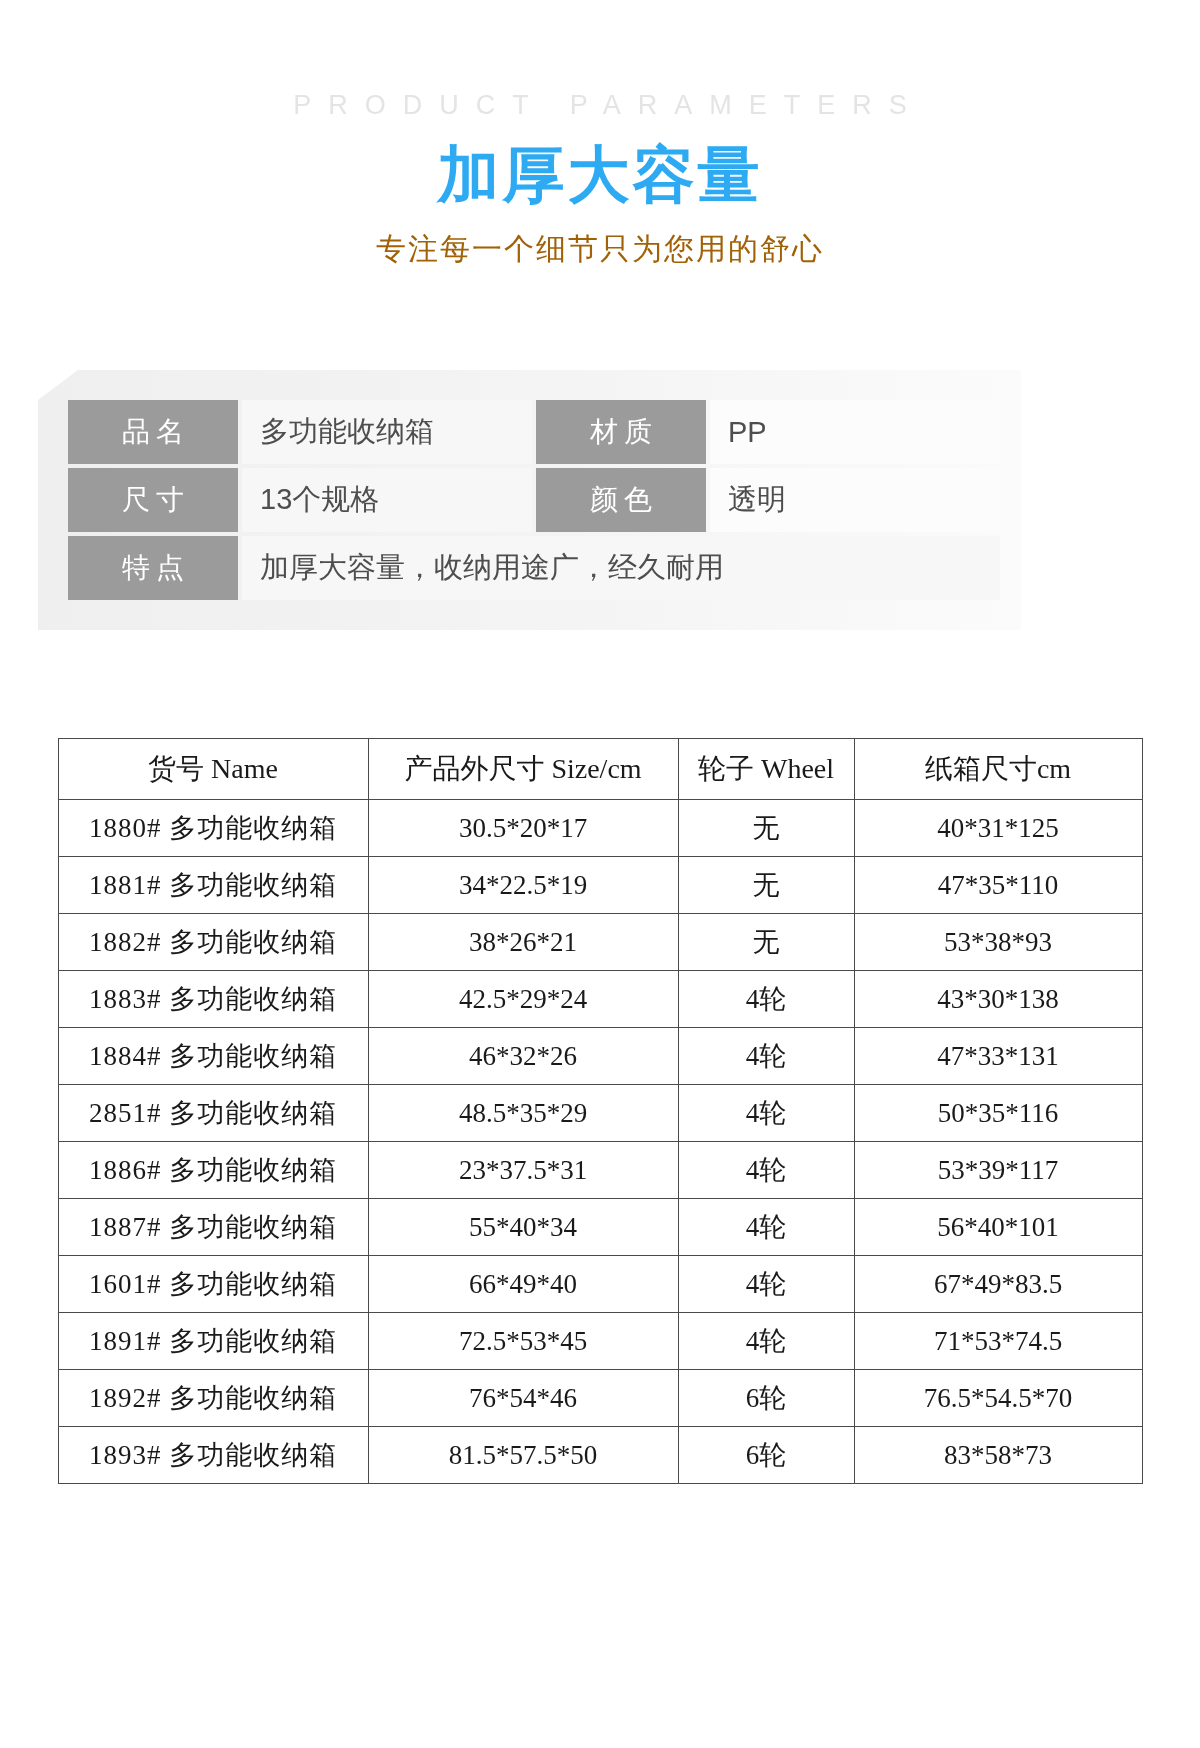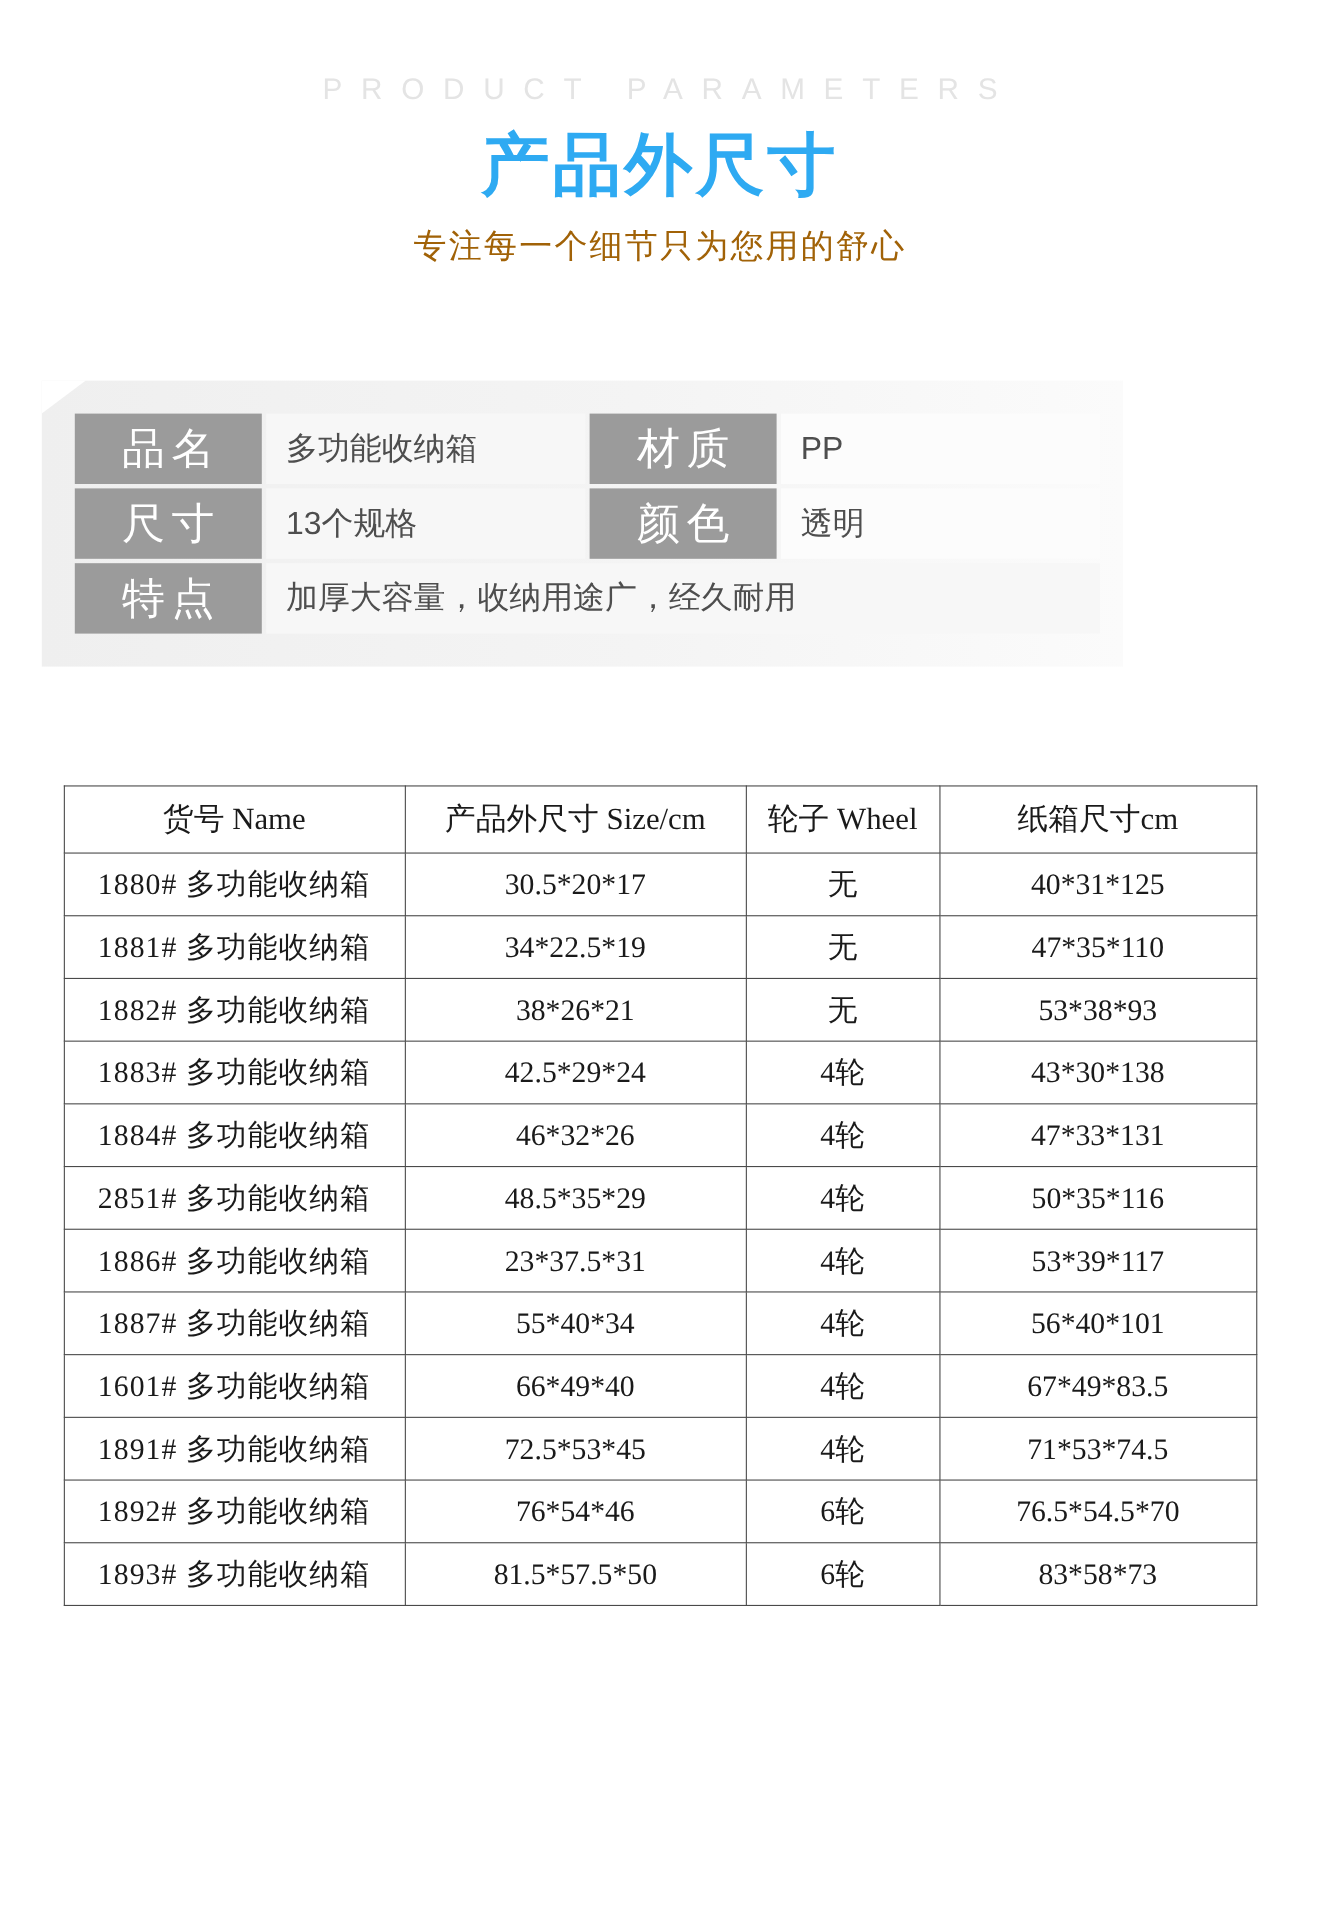"PRODUCT PARAMETERS" .header { padding-top: 68px -> 92px }
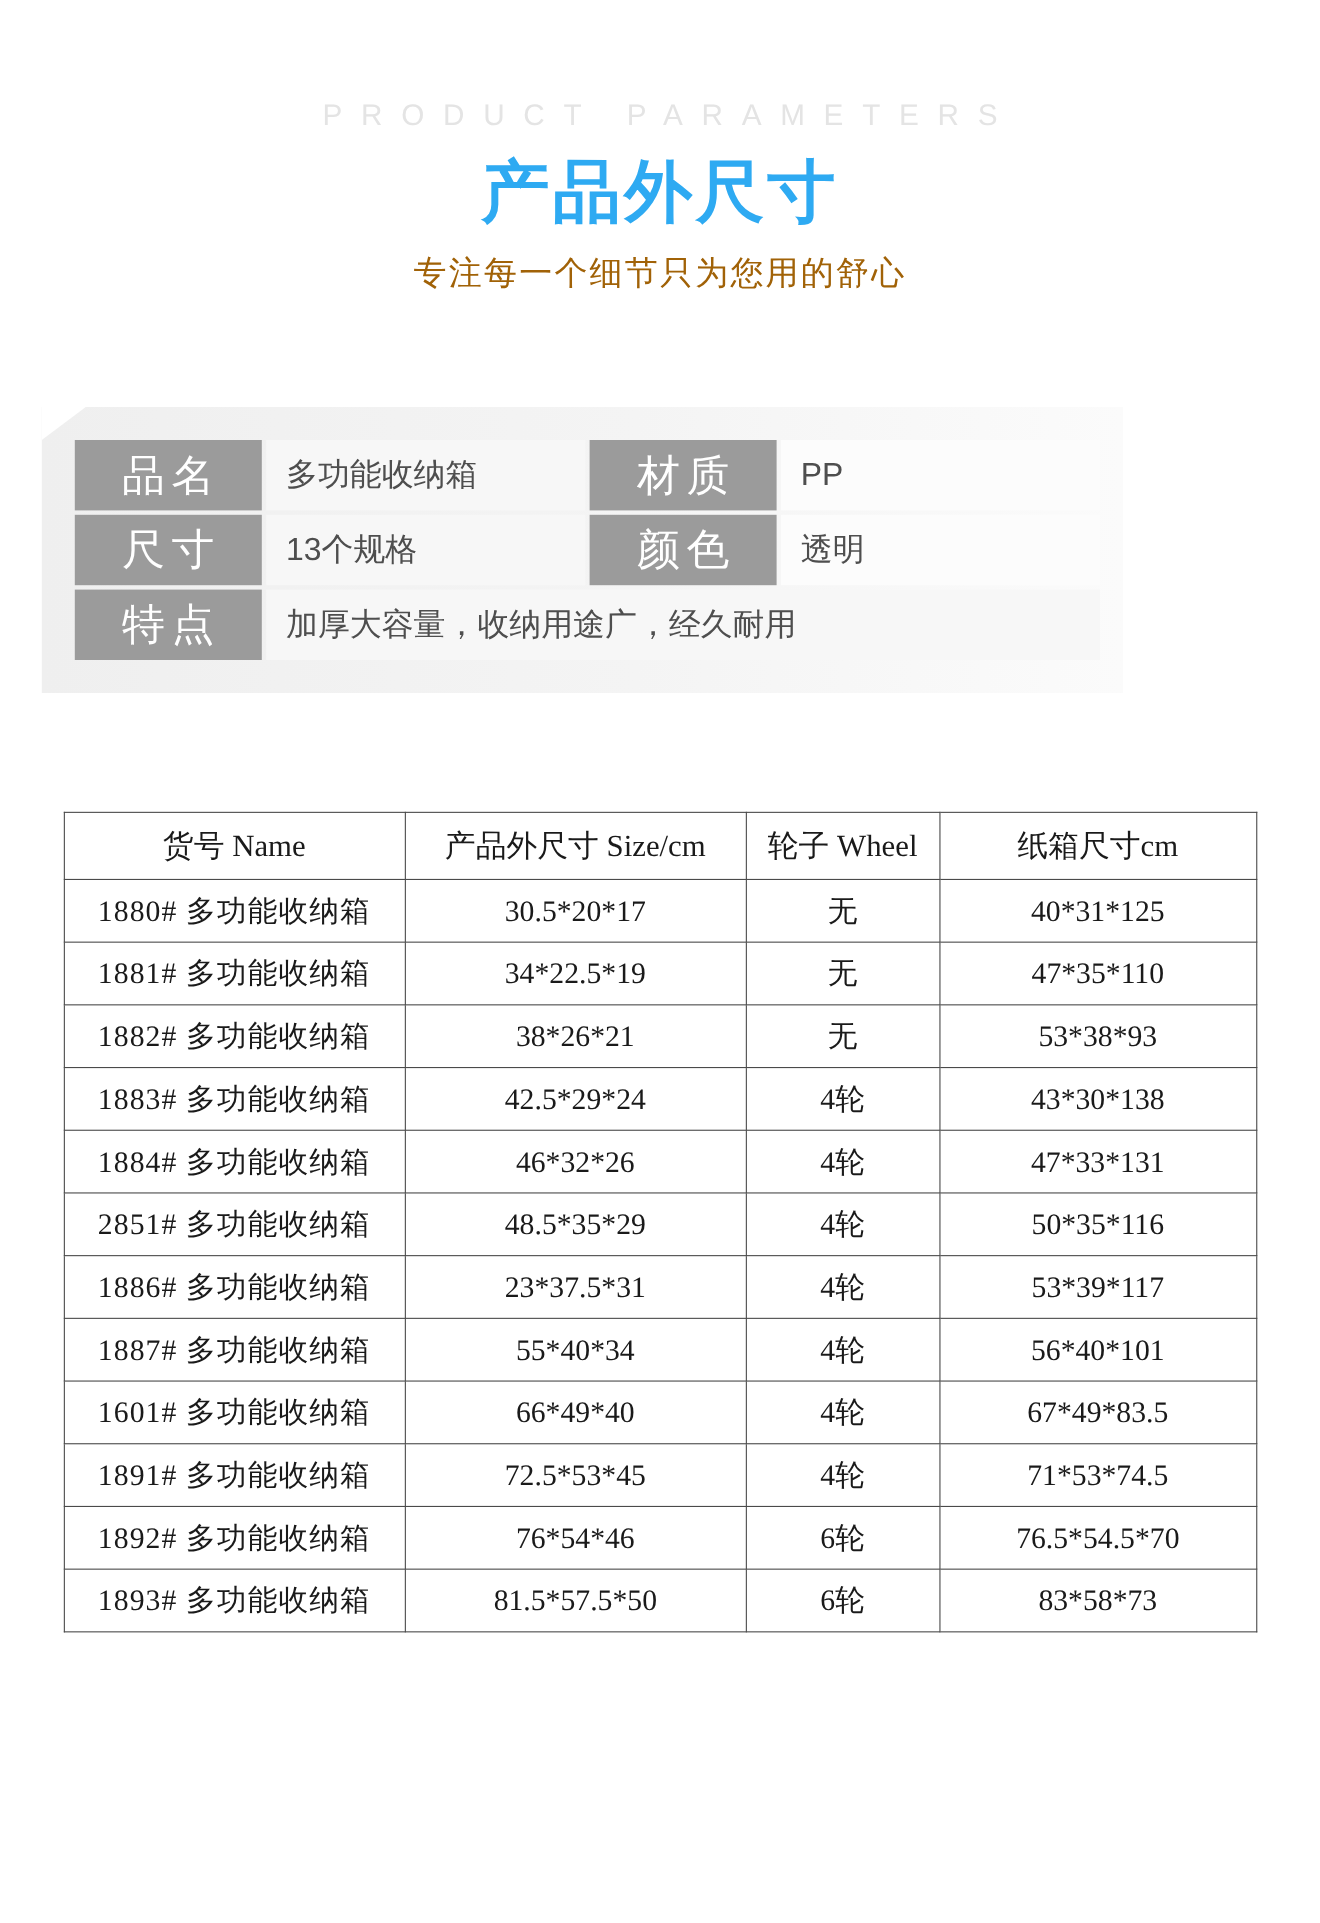"产品外尺寸" div.header-title { text: 产品外尺寸 -> 加厚大容量 }
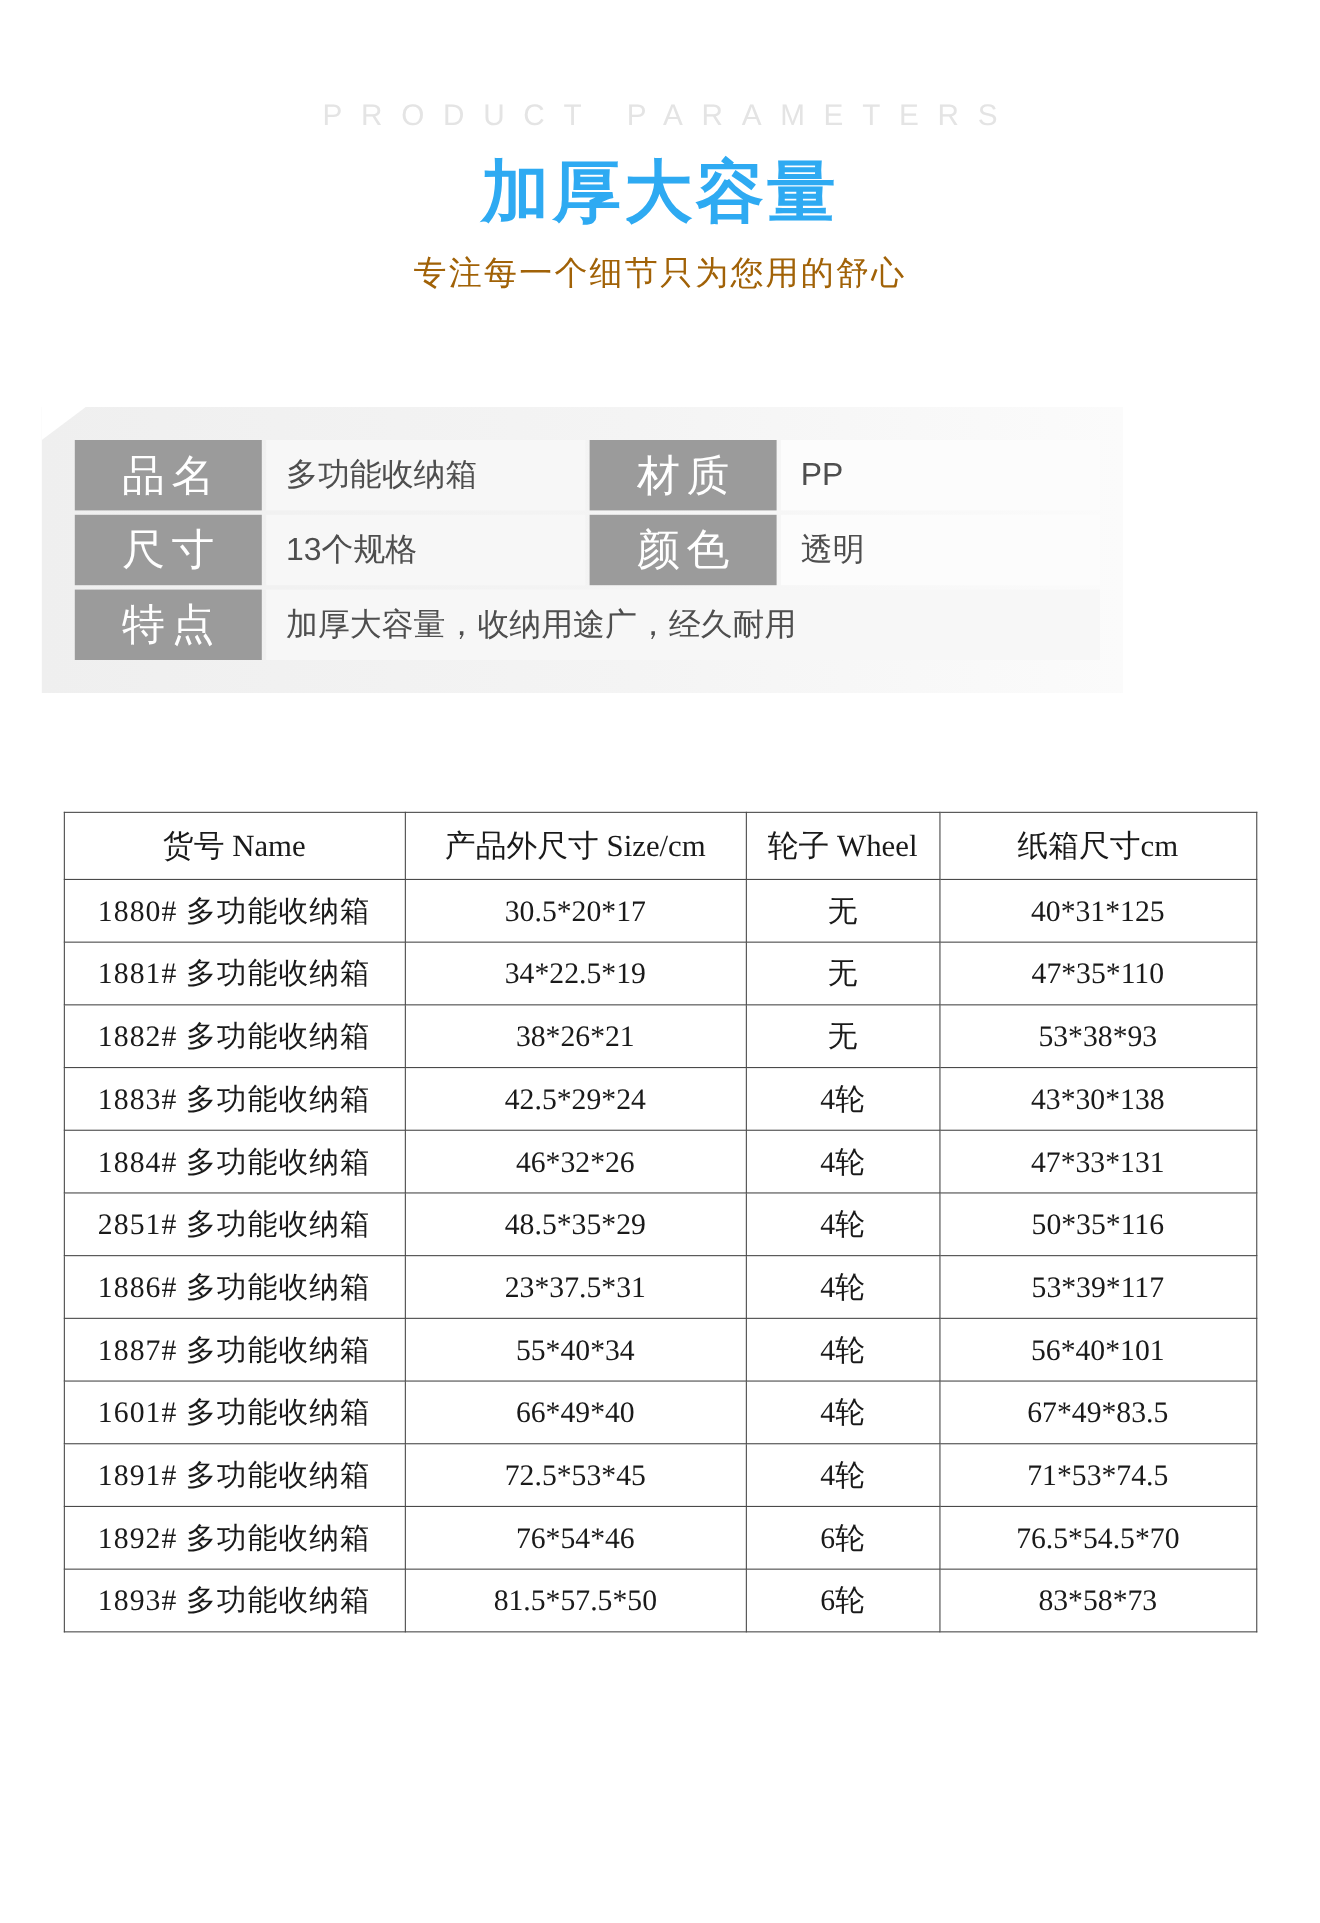"品名" .spec-label { font-size: 39px -> 28px }
